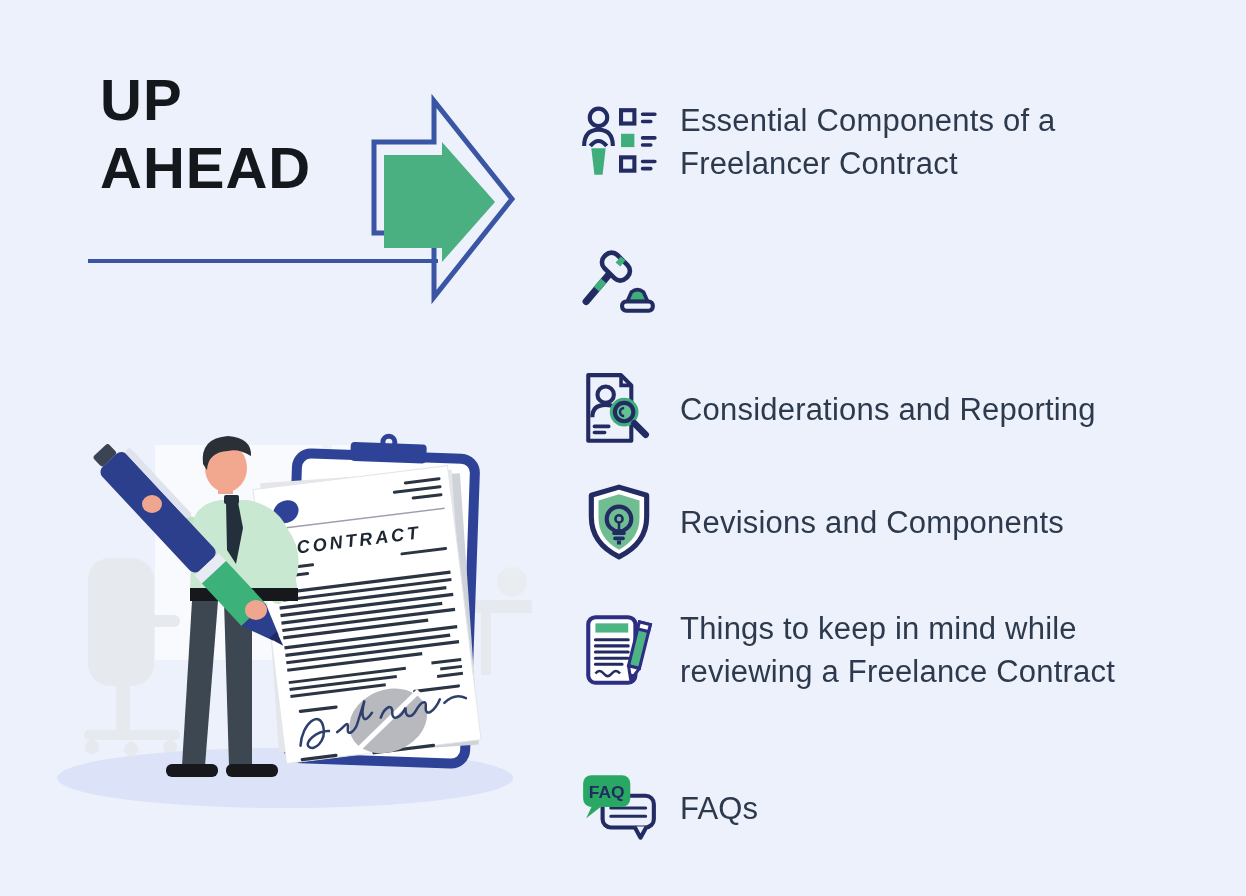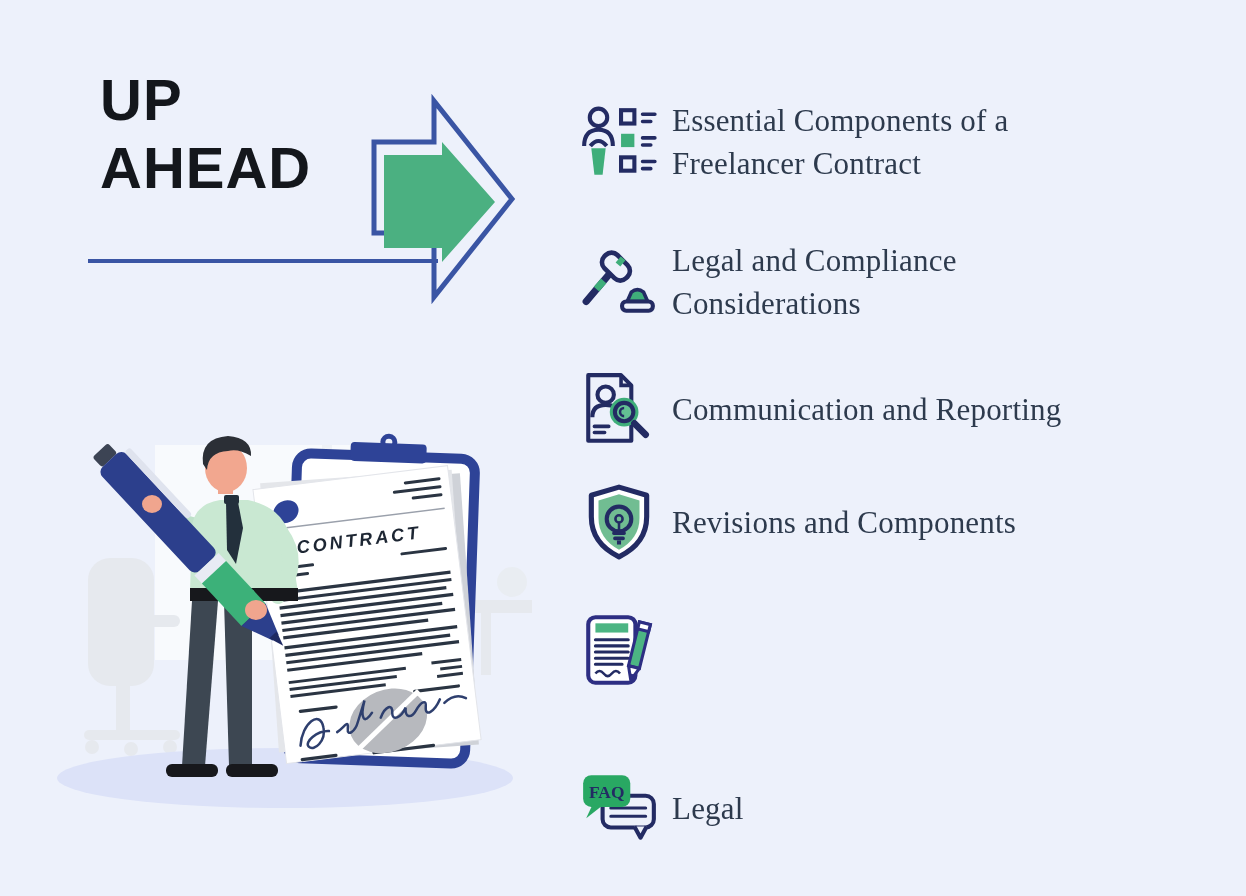"Essential Components of a" .topic { font-family: Liberation Serif, serif -> none; gap: 12px -> 20px }
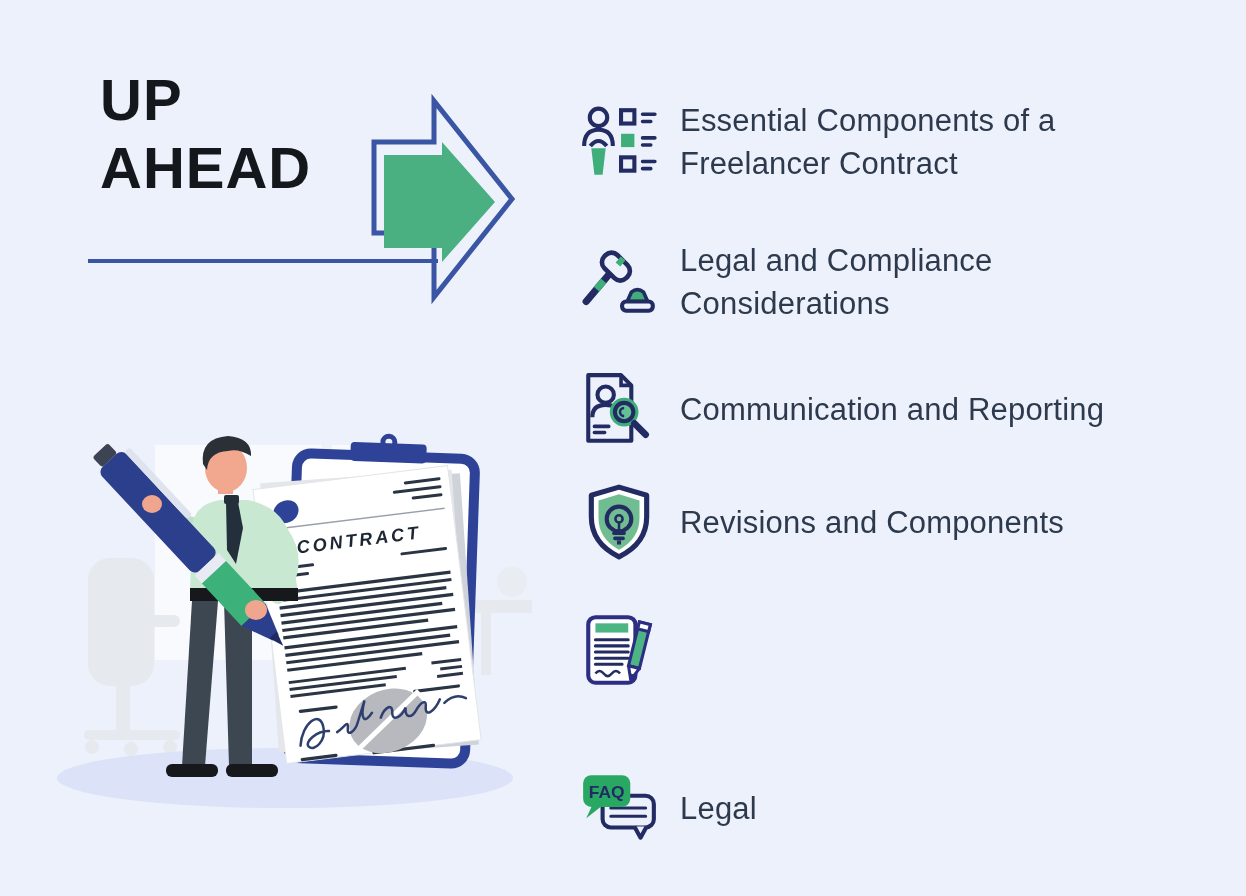"Legal and Compliance" div.tlabel { html: <div>Legal and Compliance Considerations</div> -> none }
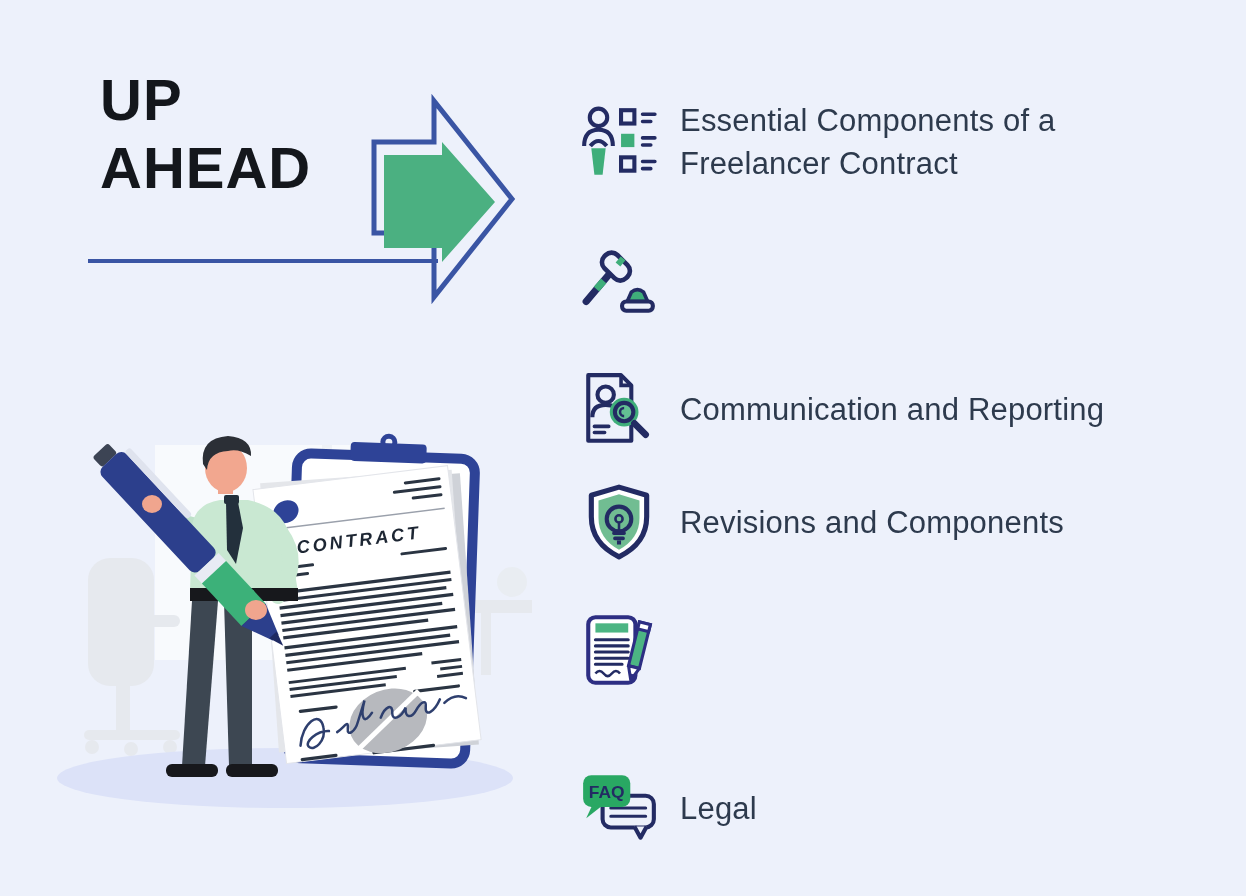"Communication and Reporting" div.tlabel { text: Communication -> Considerations }
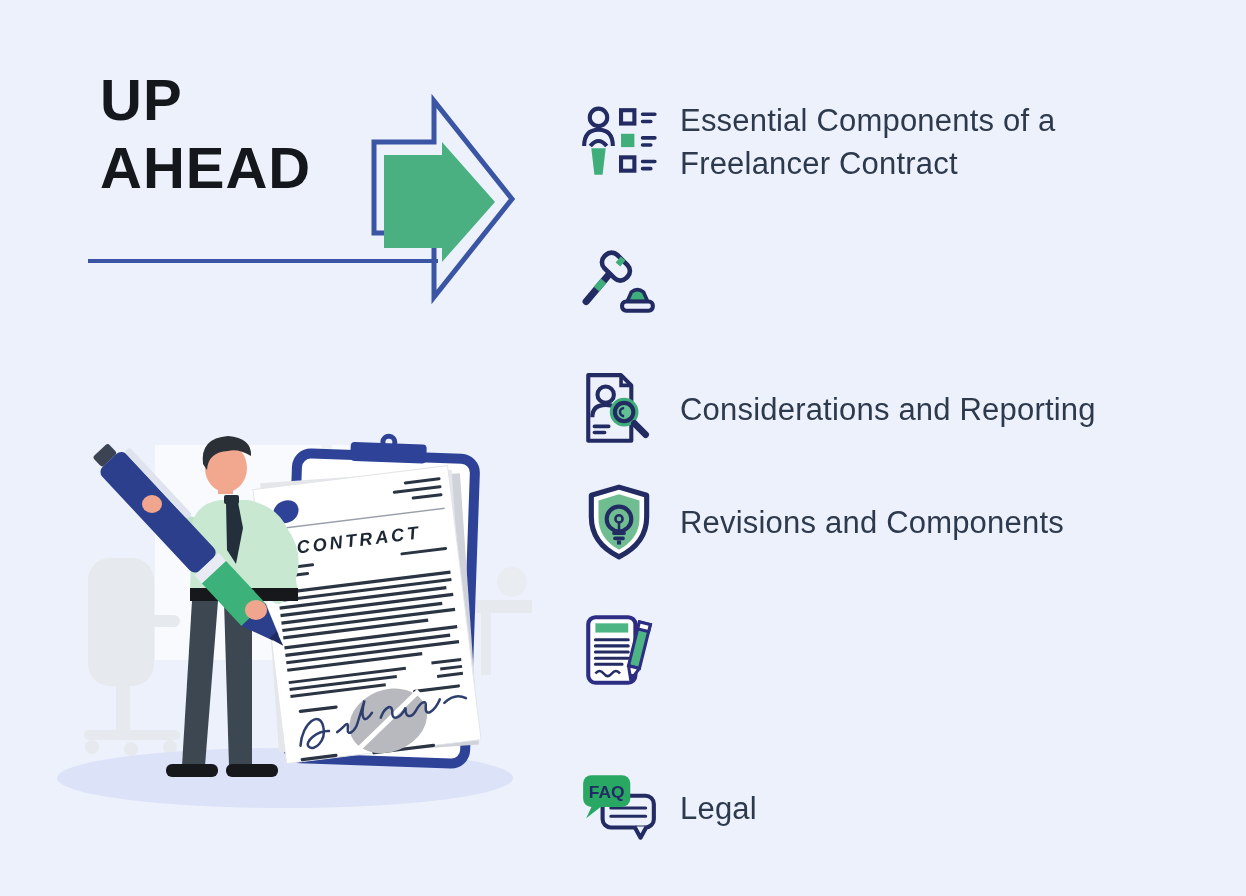"Things to keep in mind" div.tlabel { html: none -> <div>Things to keep in mind while reviewing a Freelance Contract</div> }
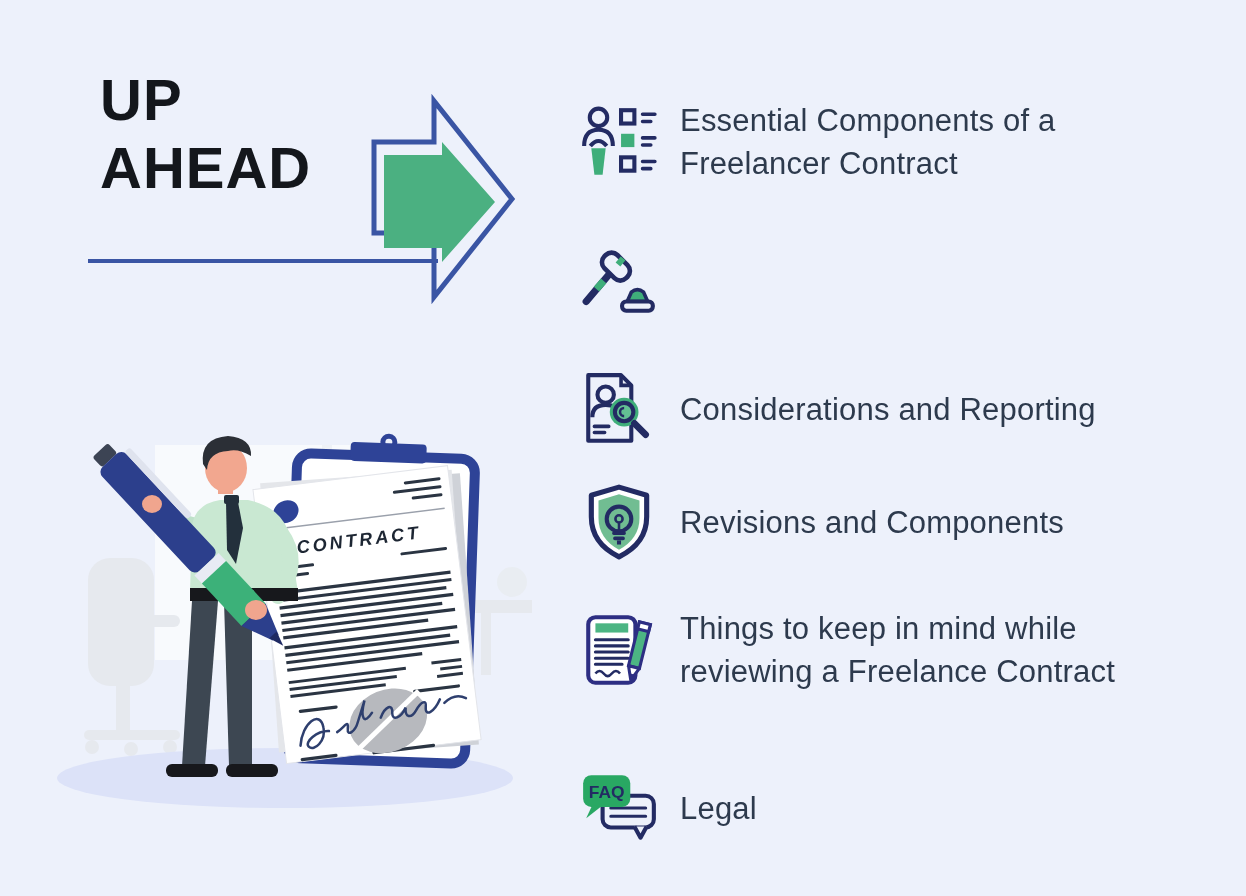"Legal" div.tlabel { text: Legal -> FAQs }
